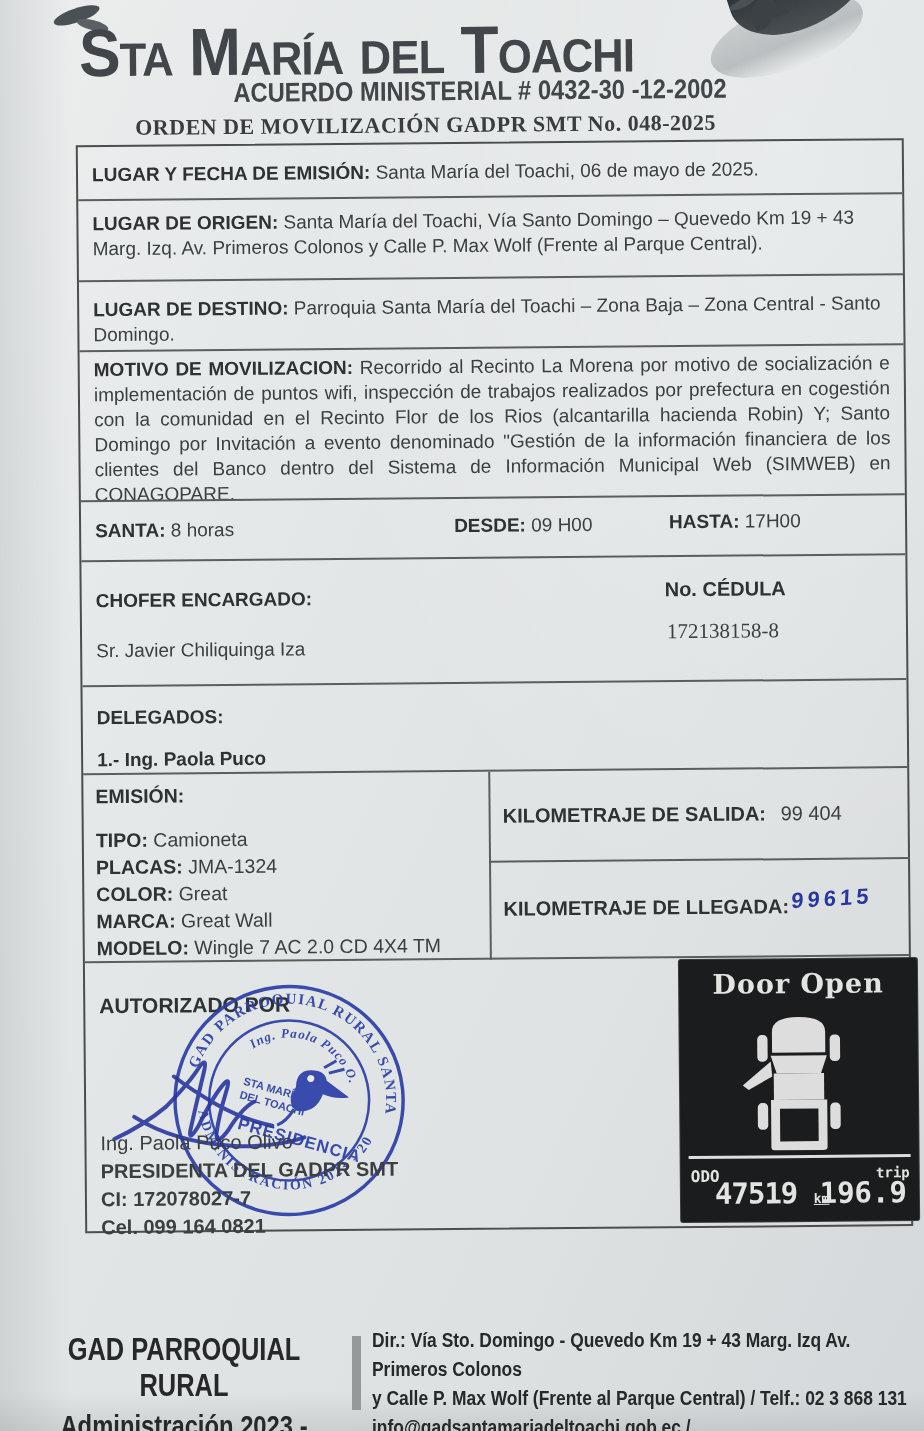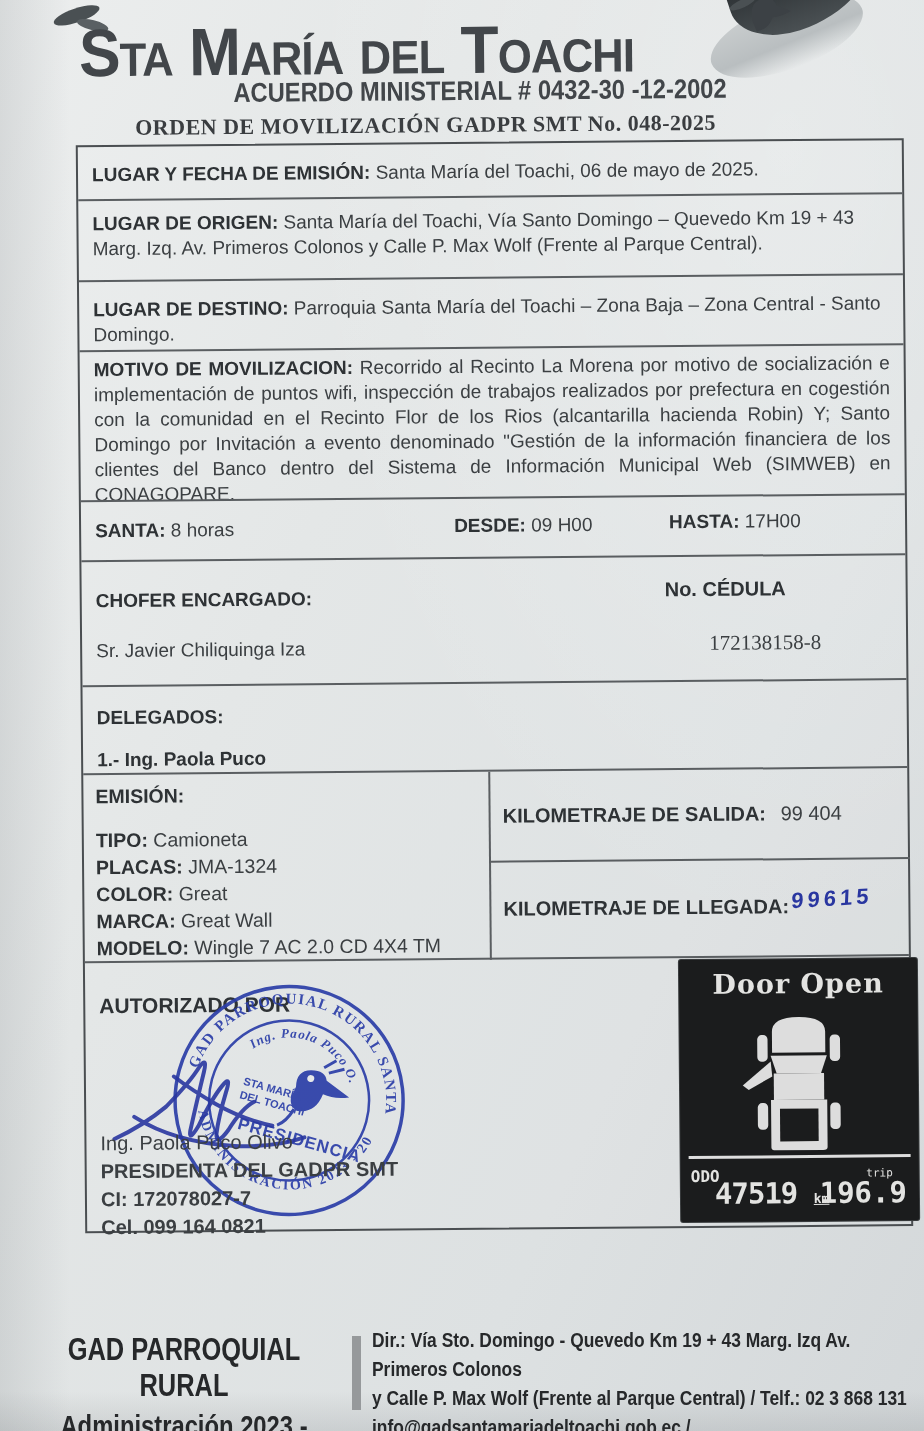"172138158-8" span.abs { margin-left: 42px -> none; top: 74px -> 62px }
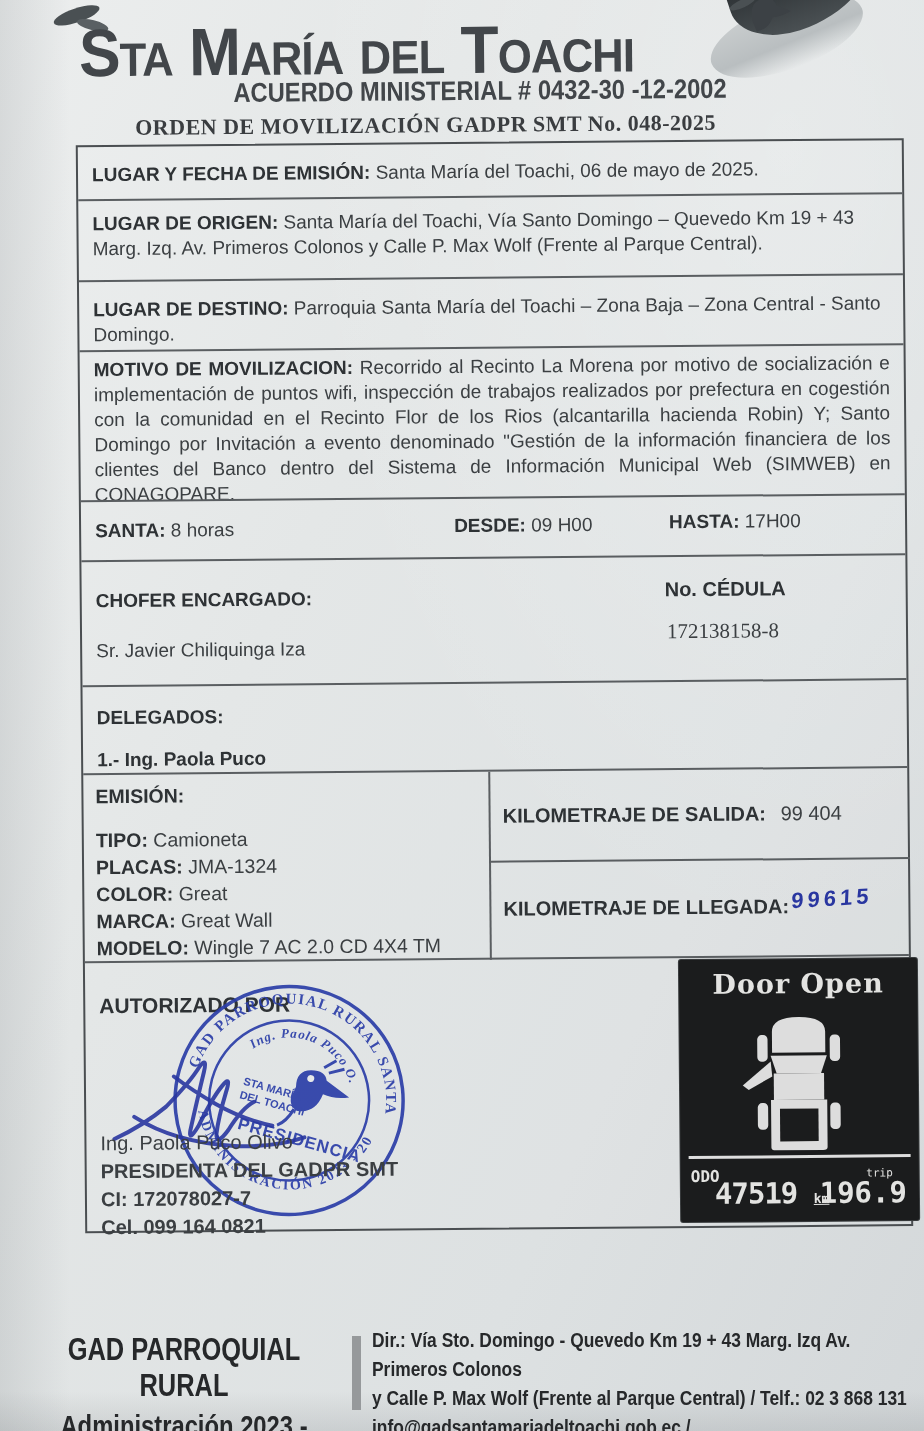"trip" .panel-trip-lbl { font-size: 11px -> 14px; font-weight: normal -> bold; right: 26px -> 9px }
